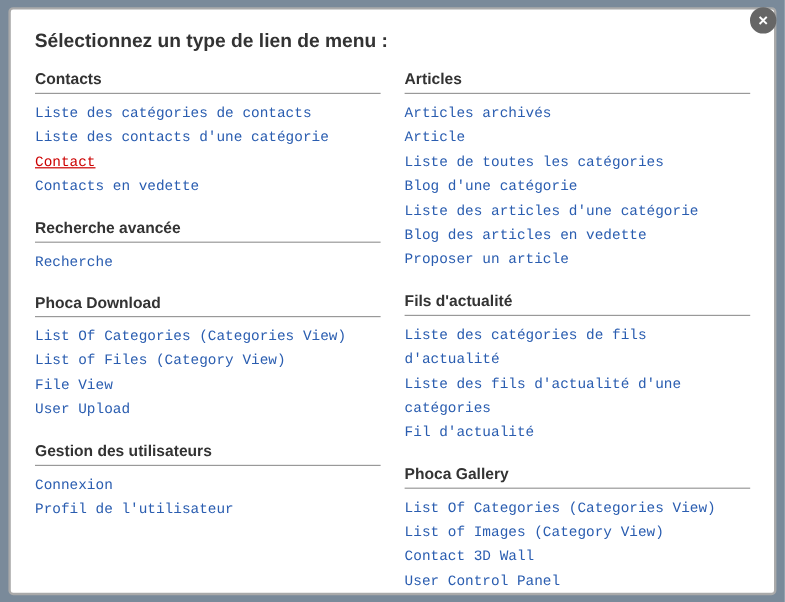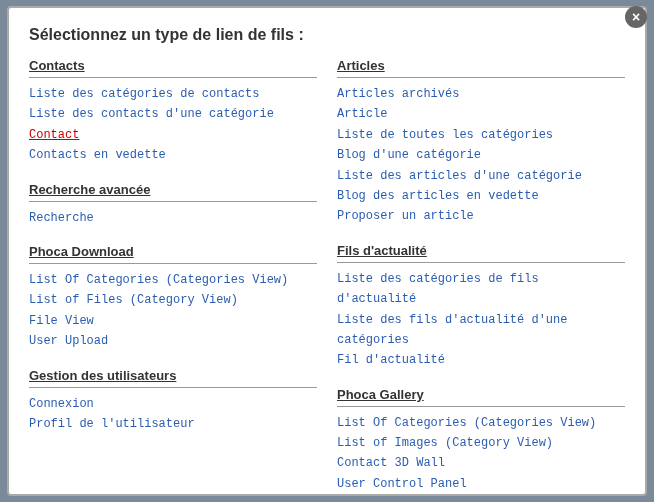"Sélectionnez un type de lien" div.modal-title { text: fils -> menu }
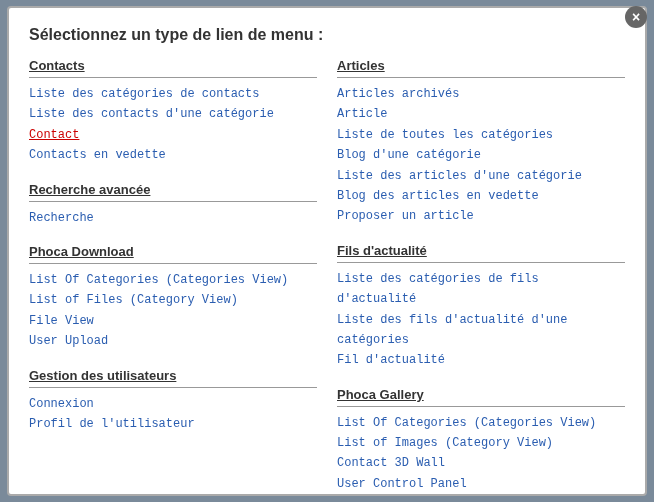"Contacts" .section-title { text-decoration: underline -> none }
